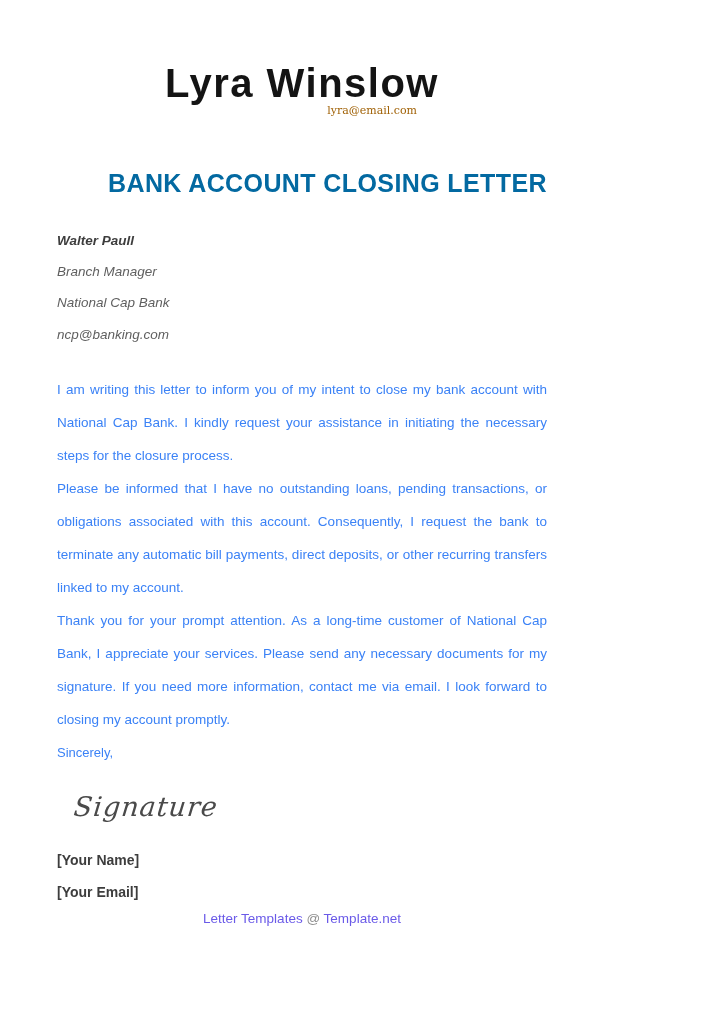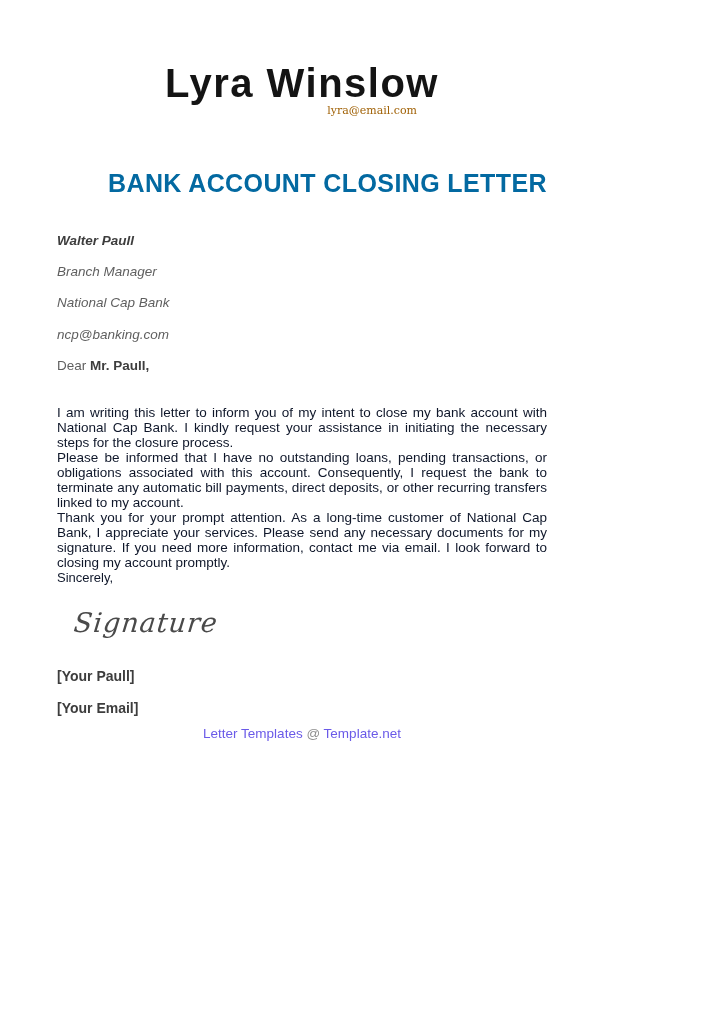"Dear Mr. Paull," p.salutation { html: <p><span>Dear </span><b>Mr. Paull,</b></p> -> none }
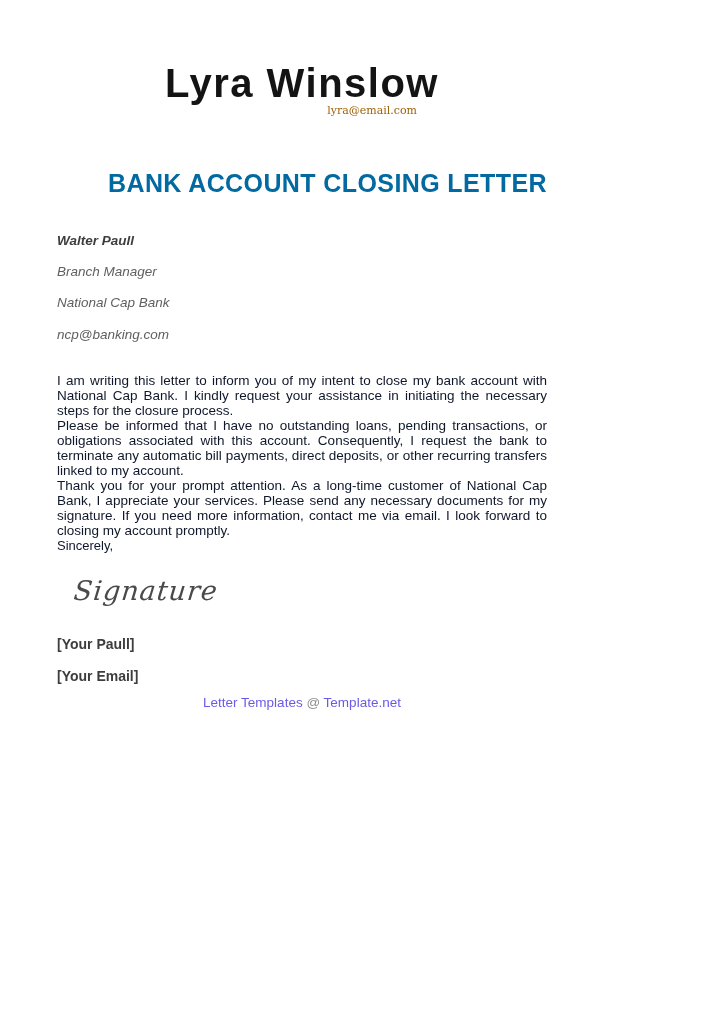"I am writing this letter" .letter-body p { color: #0f172a -> #3b82f6; line-height: 15px -> 33px }
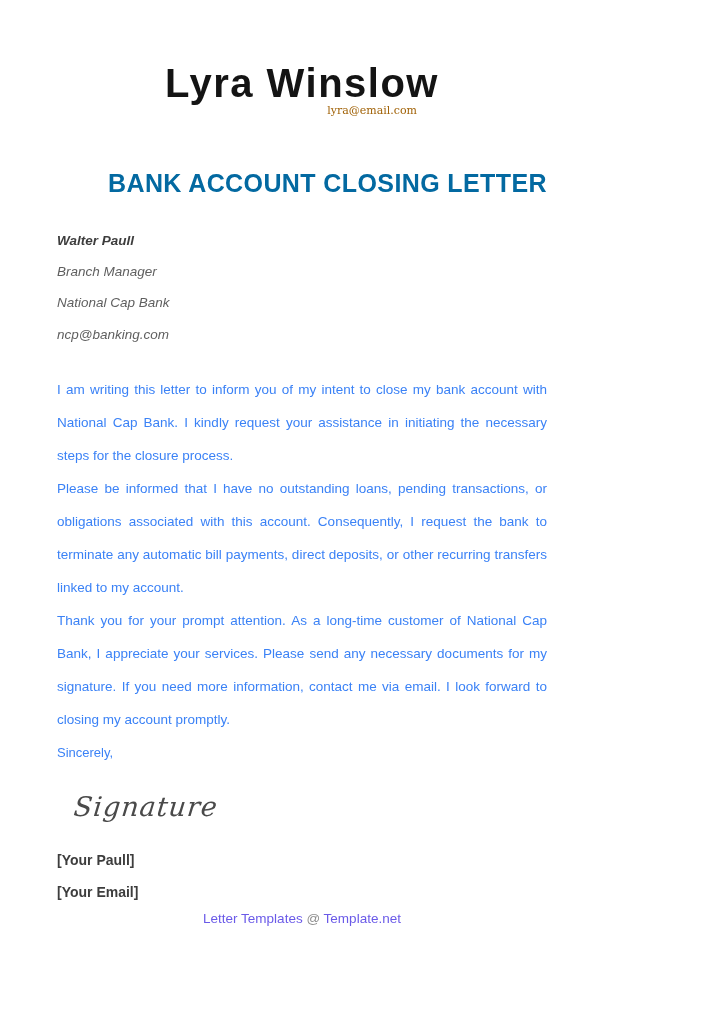"[Your Paull]" div.placeholder-line { text: Paull -> Name }
